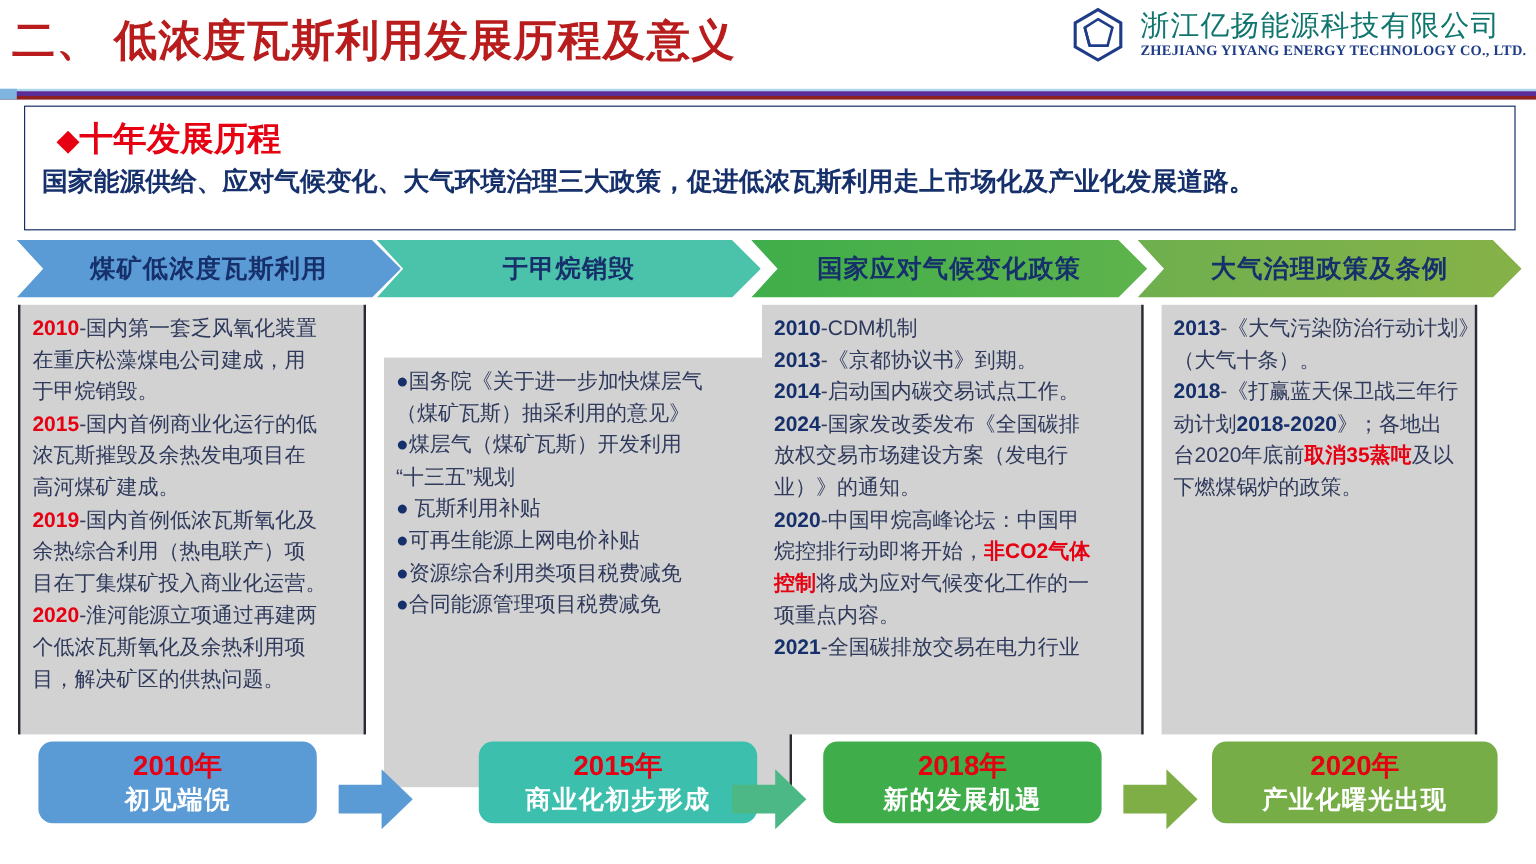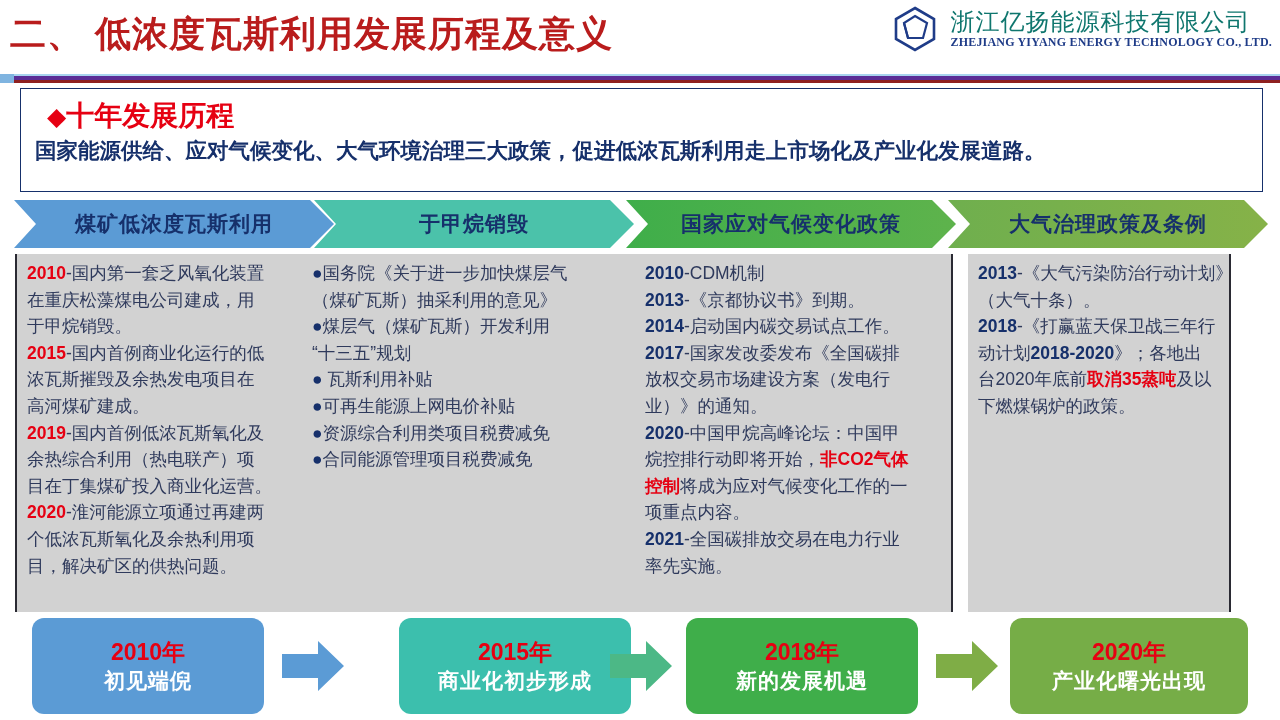"●国务院《关于进一步加快煤层气" div.panel { left: 287px -> 305px; margin-top: none -> 44px }
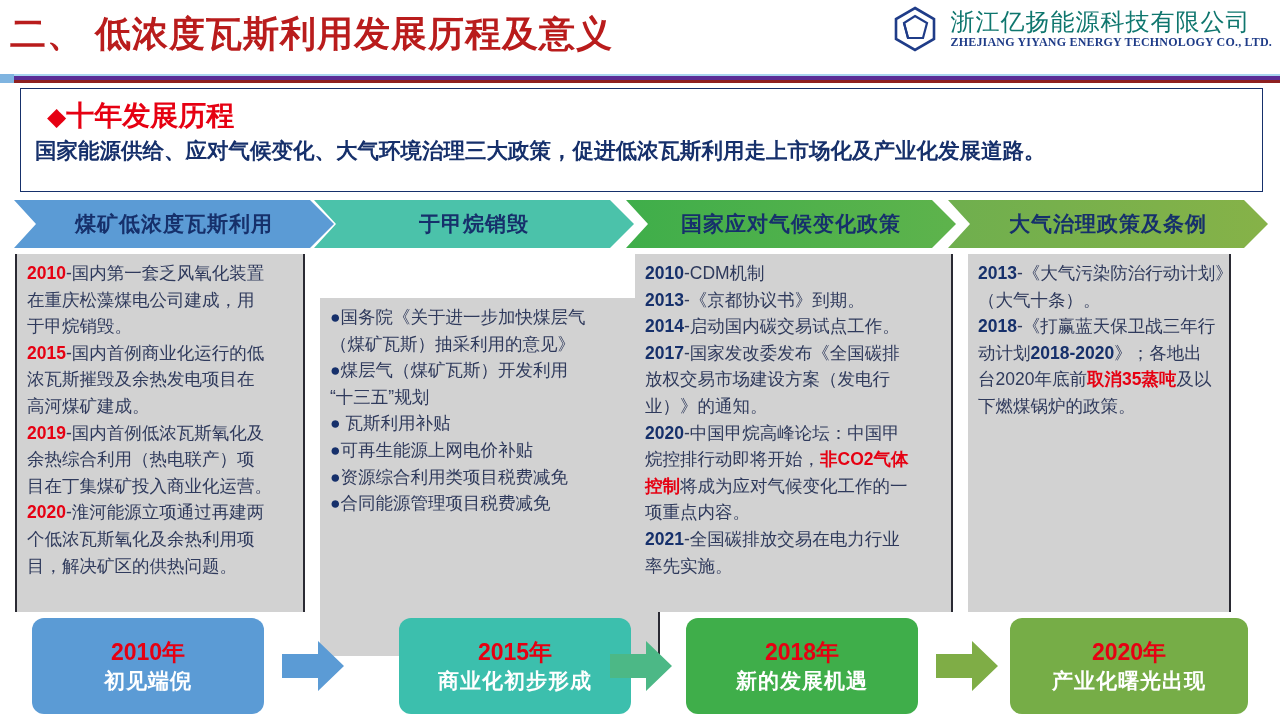"2017" span.yr-nav { text: 2017 -> 2024 }
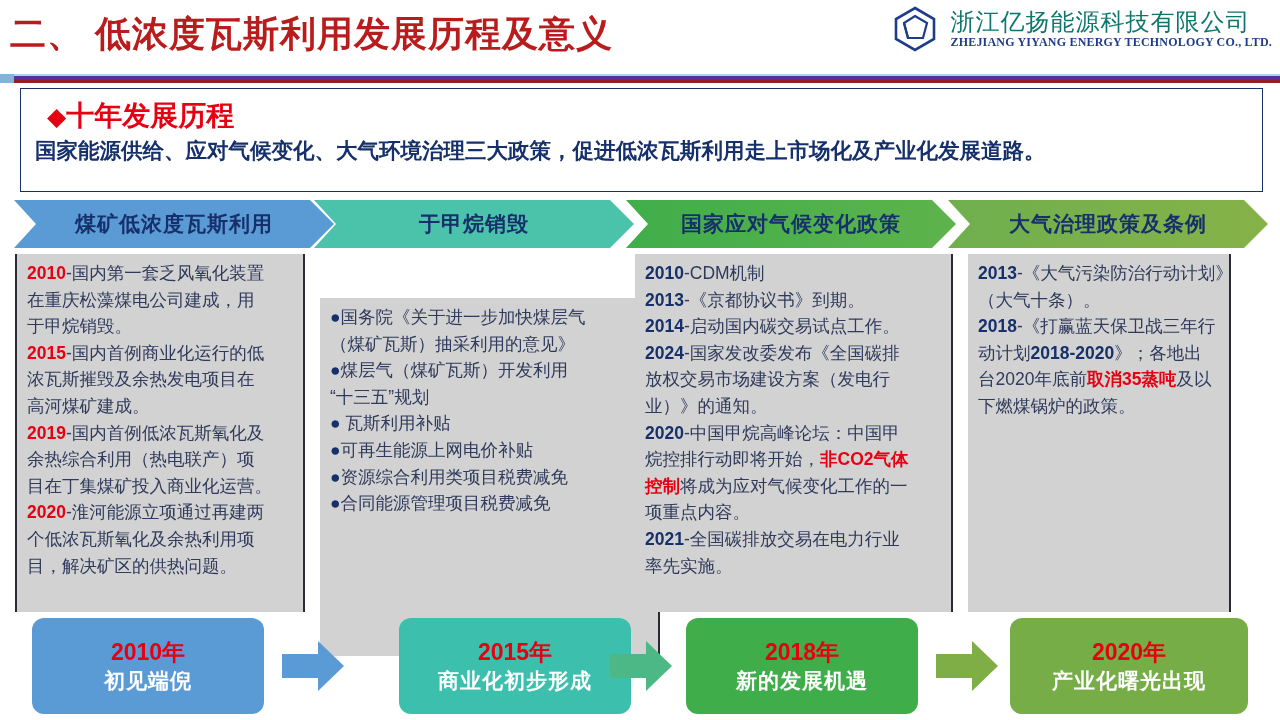"率先实施。" div.line { html: <div>率先实施。</div> -> none }
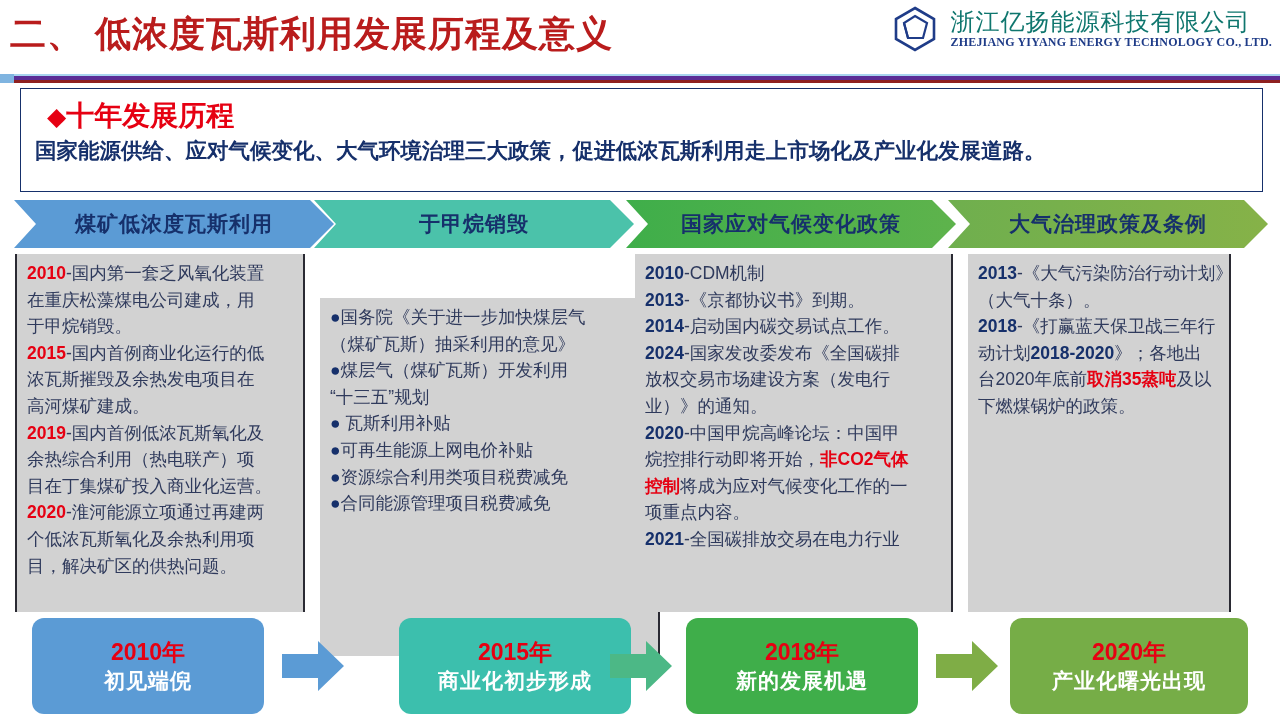"2010年" .mbox { height: 96px -> 68px }
